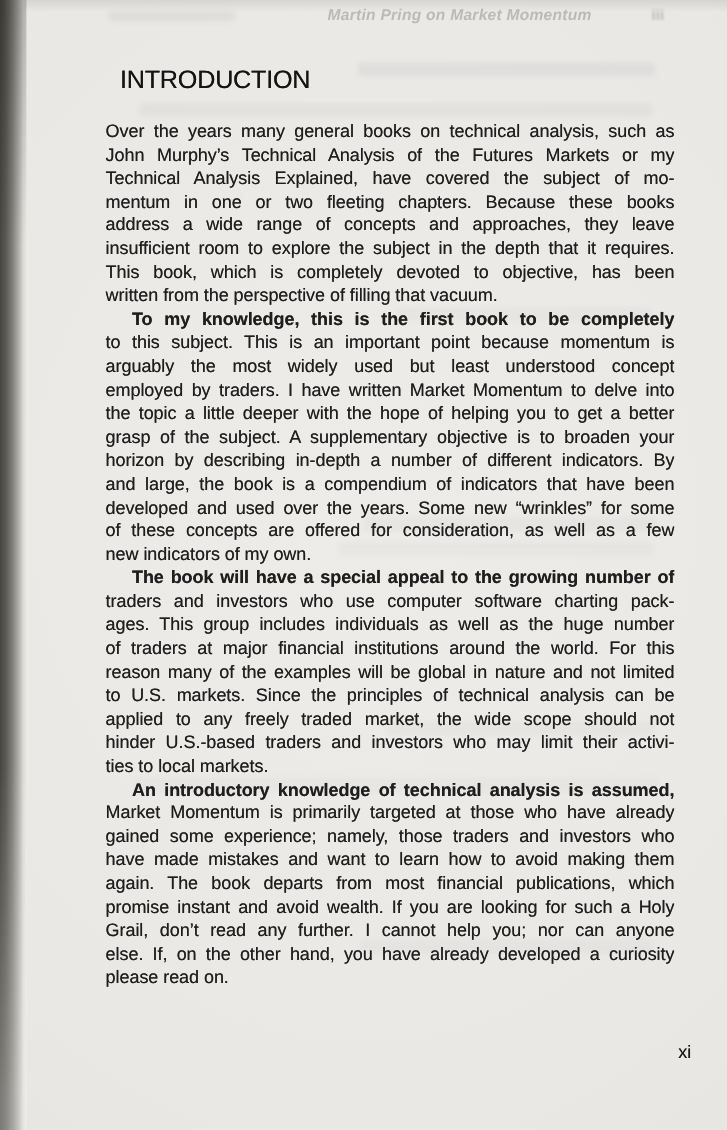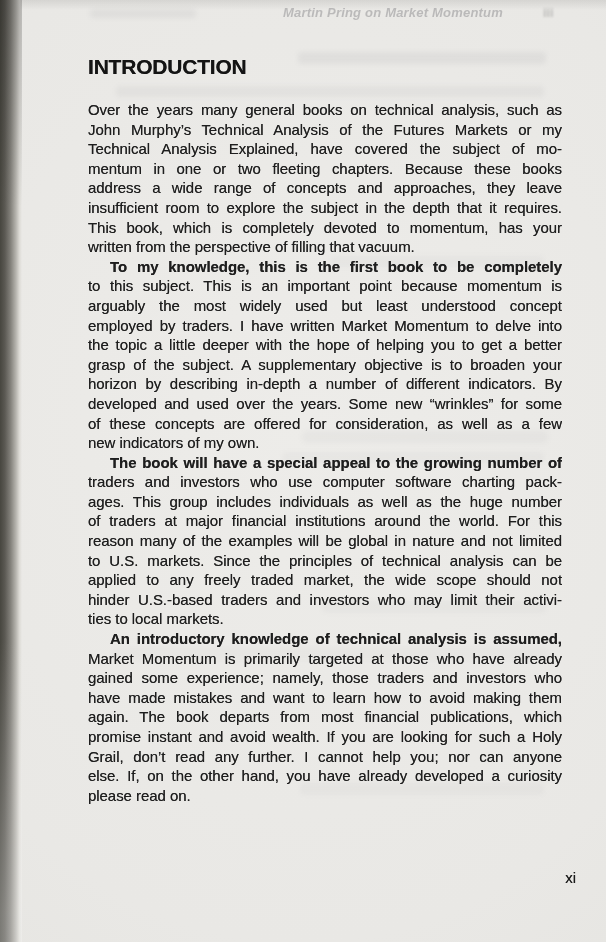"Martin Pring on Market Momentum" .ghost-header { left: 283px -> 273px }
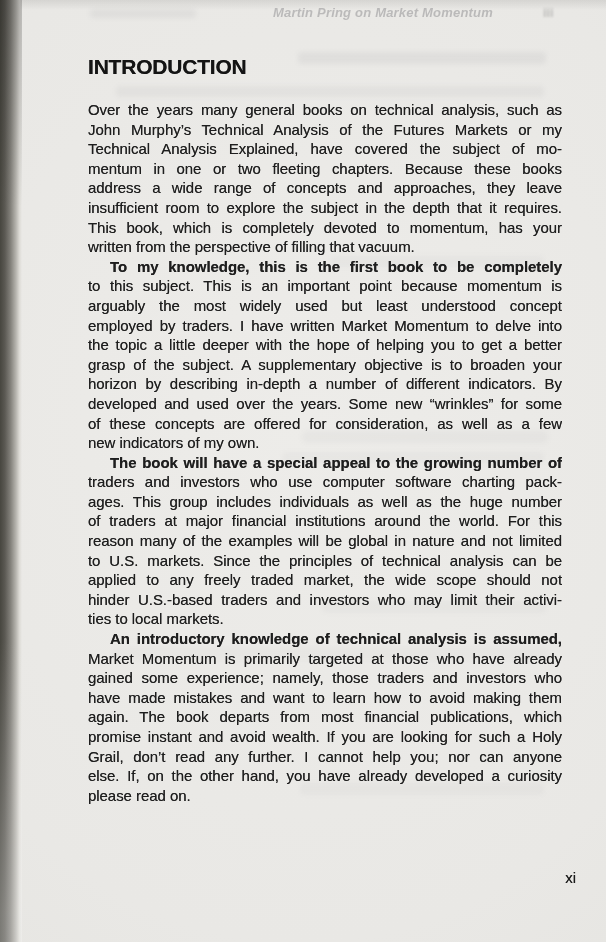"INTRODUCTION" .heading { font-weight: bold -> normal; left: 88px -> 100px }
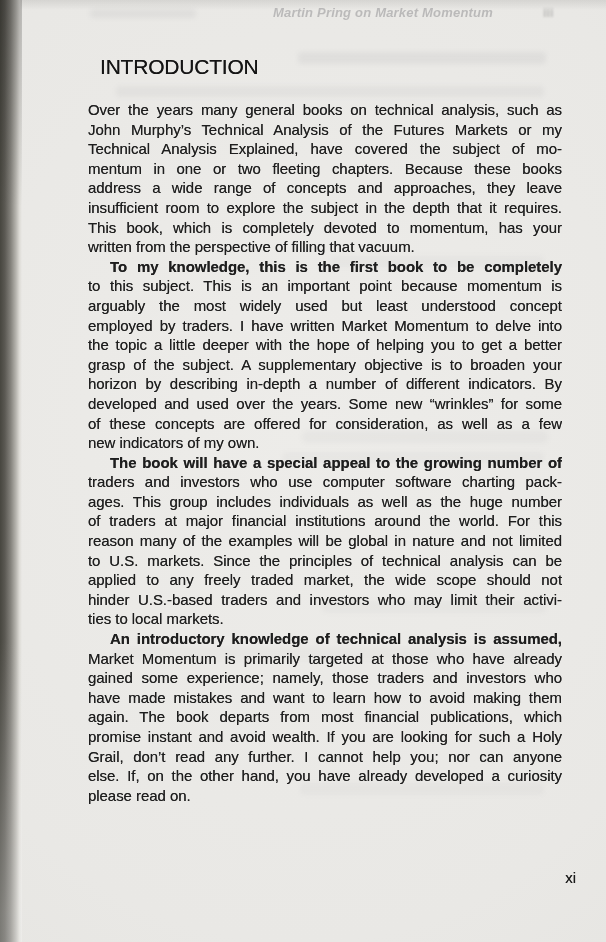"This book, which is completely" span { text: momentum, has your -> objective, has been }
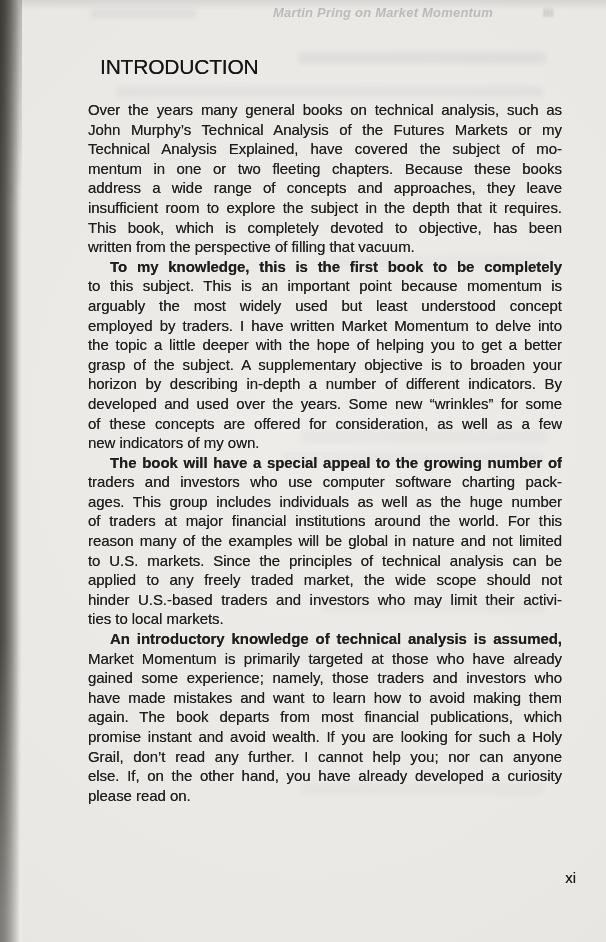"and large, the book is" div.line { html: none -> <div><span>and large, the book is a compendium of indicators that have been</span></div> }
